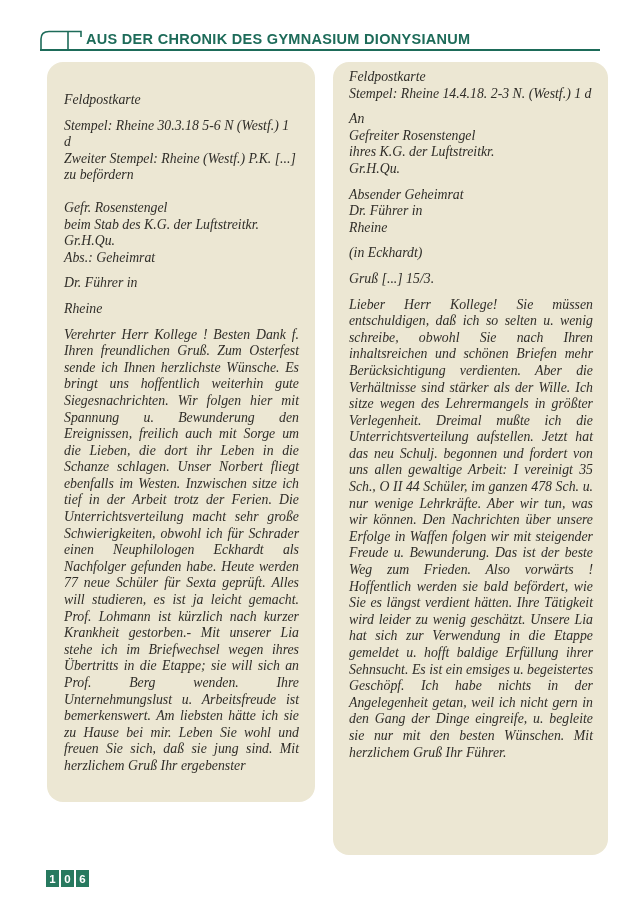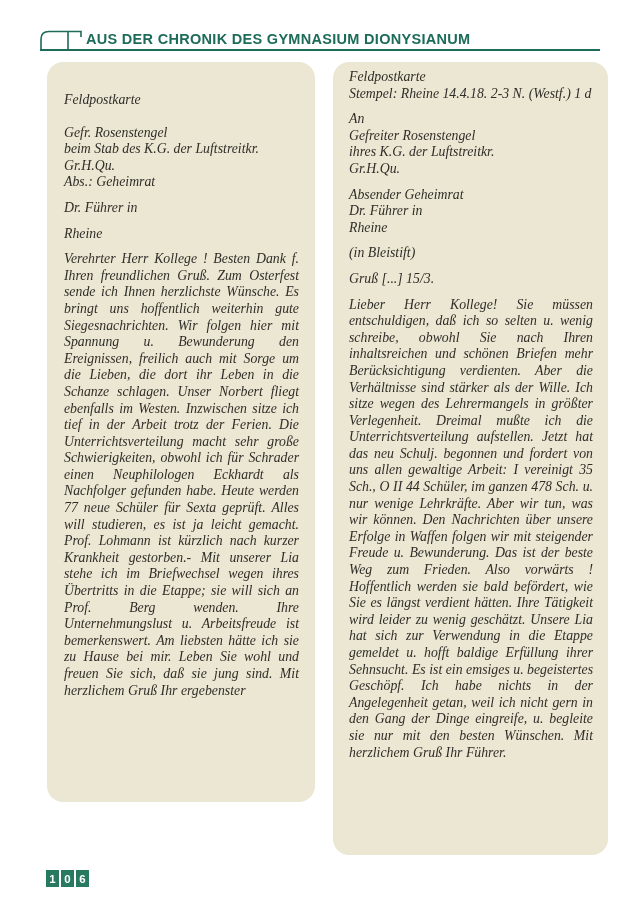"Stempel: Rheine 30.3.18 5-6 N" p.block { html: none -> <p>Stempel: Rheine 30.3.18 5-6 N (Westf.) 1 d Zweiter Stempel: Rheine (Westf.) P.K. [...] zu befördern</p> }
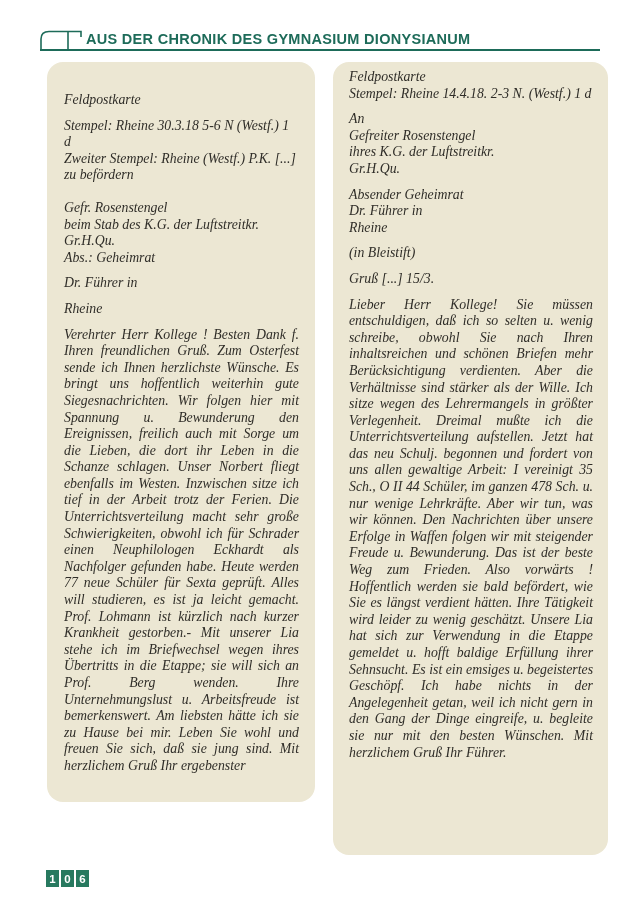"(in Bleistift)" p.block { text: Bleistift -> Eckhardt }
